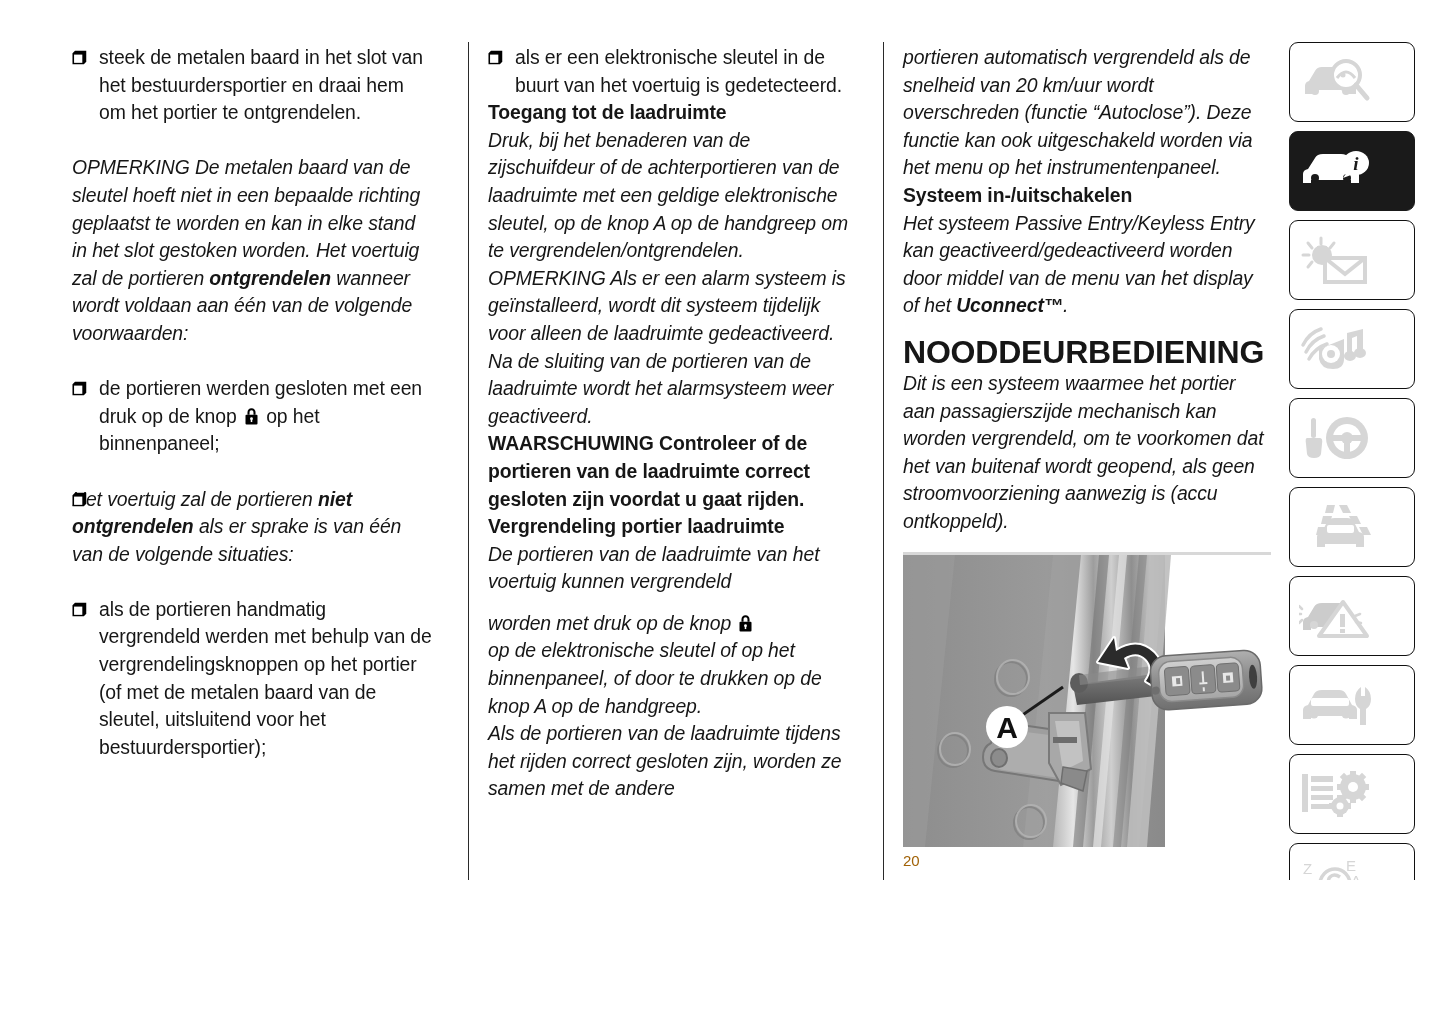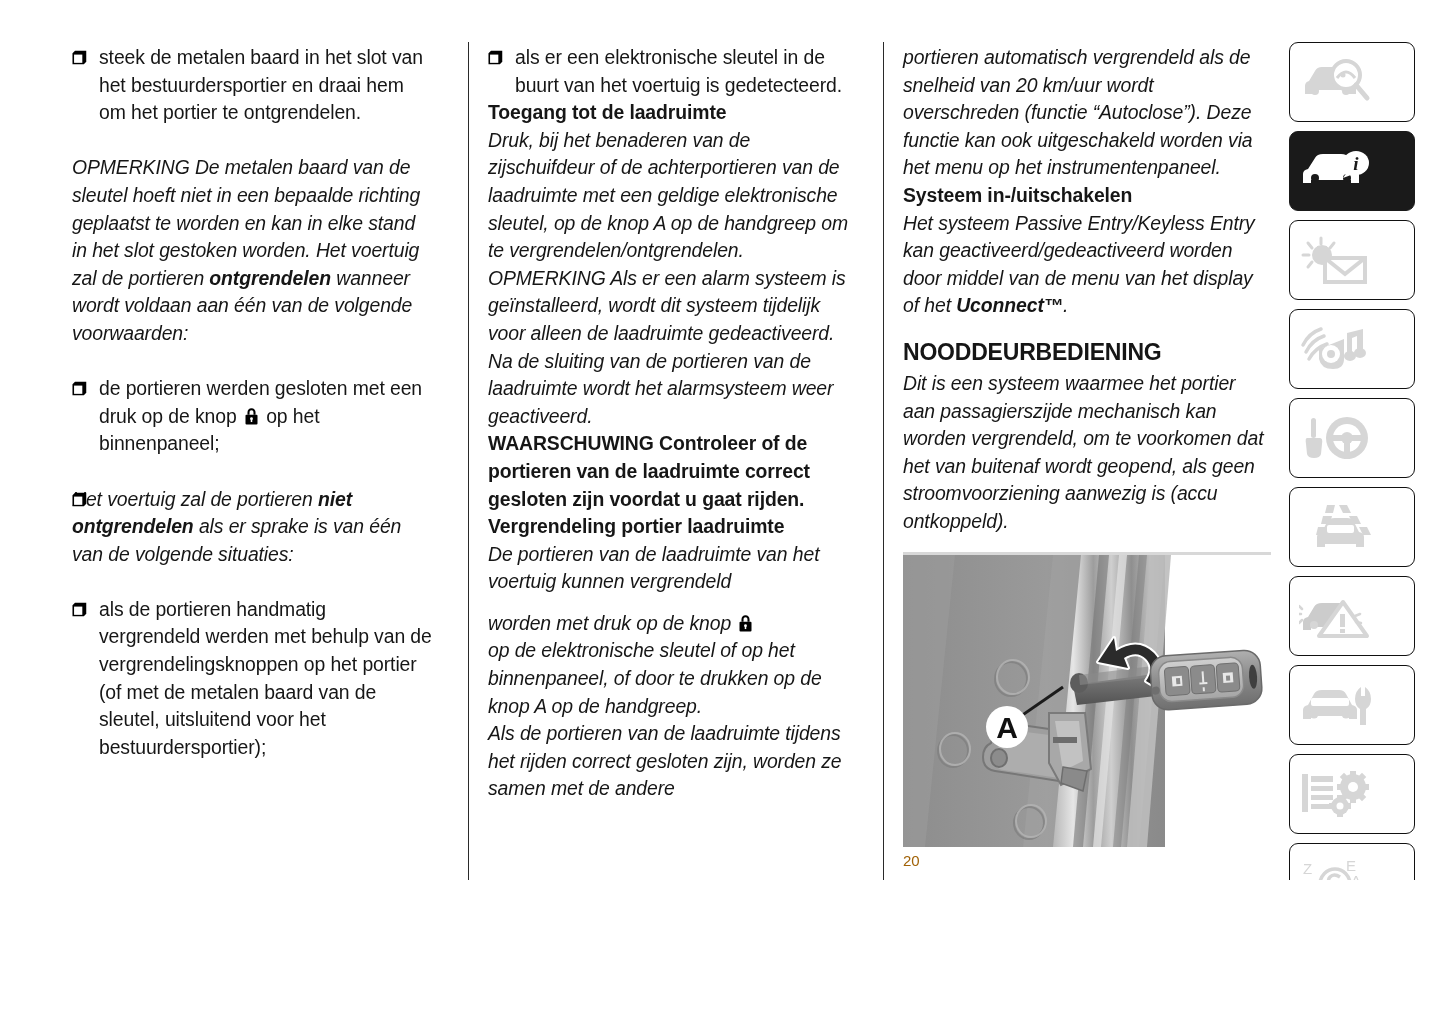"NOODDEURBEDIENING" .head-caps { font-size: 23px -> 32px }
